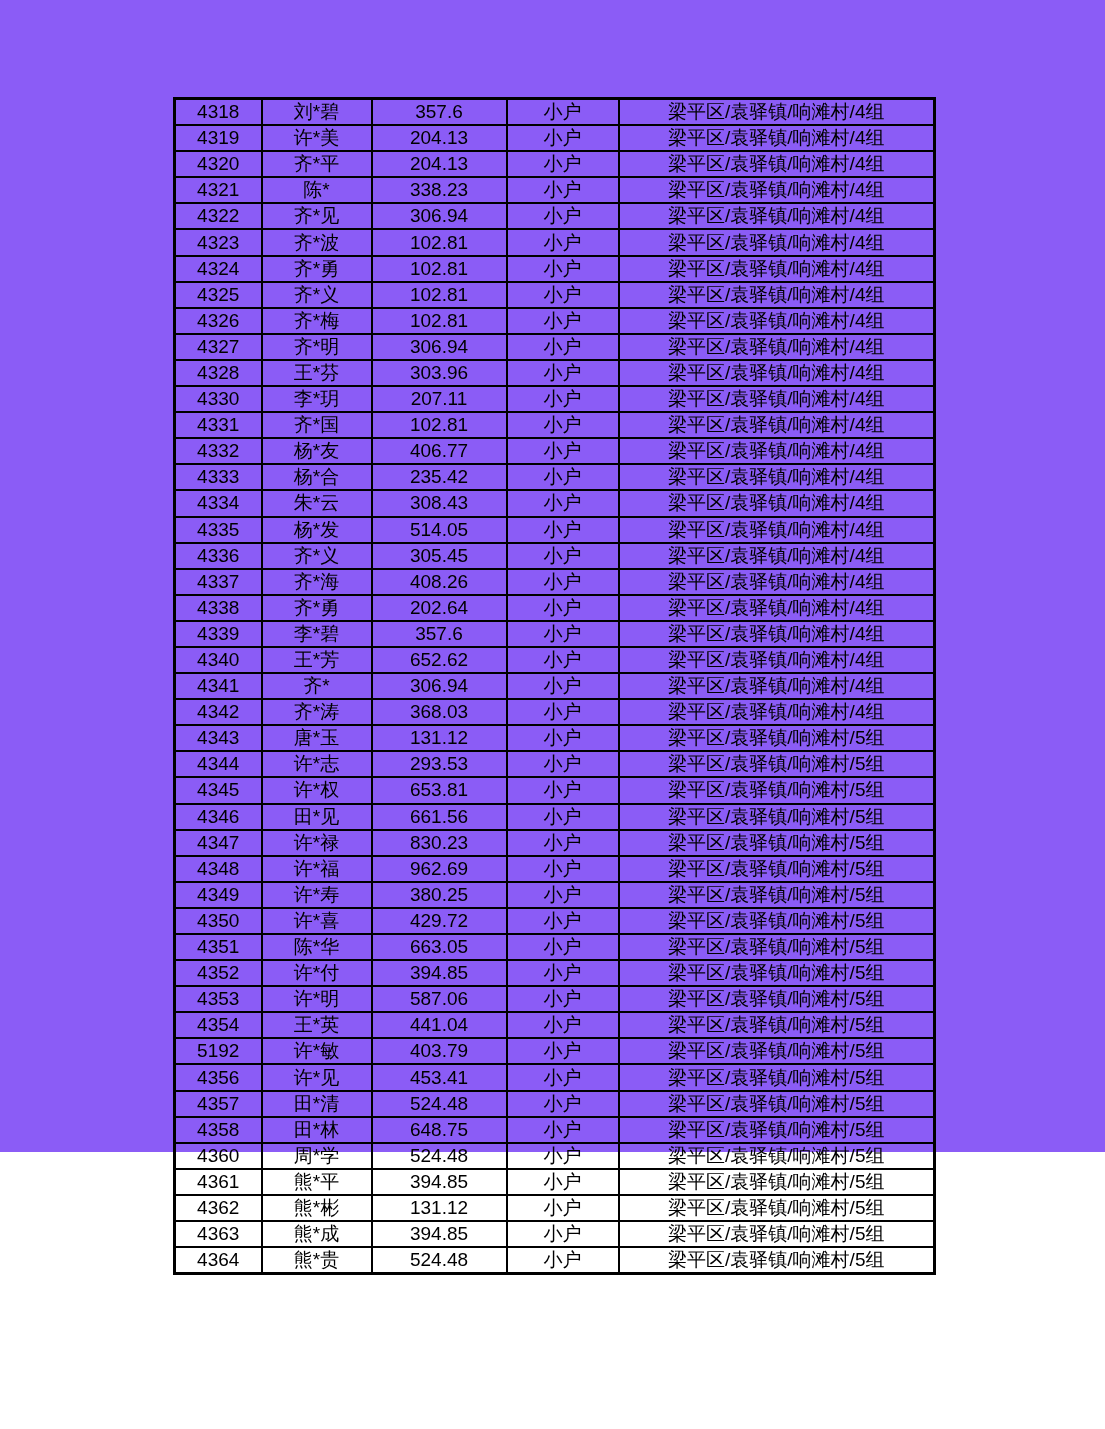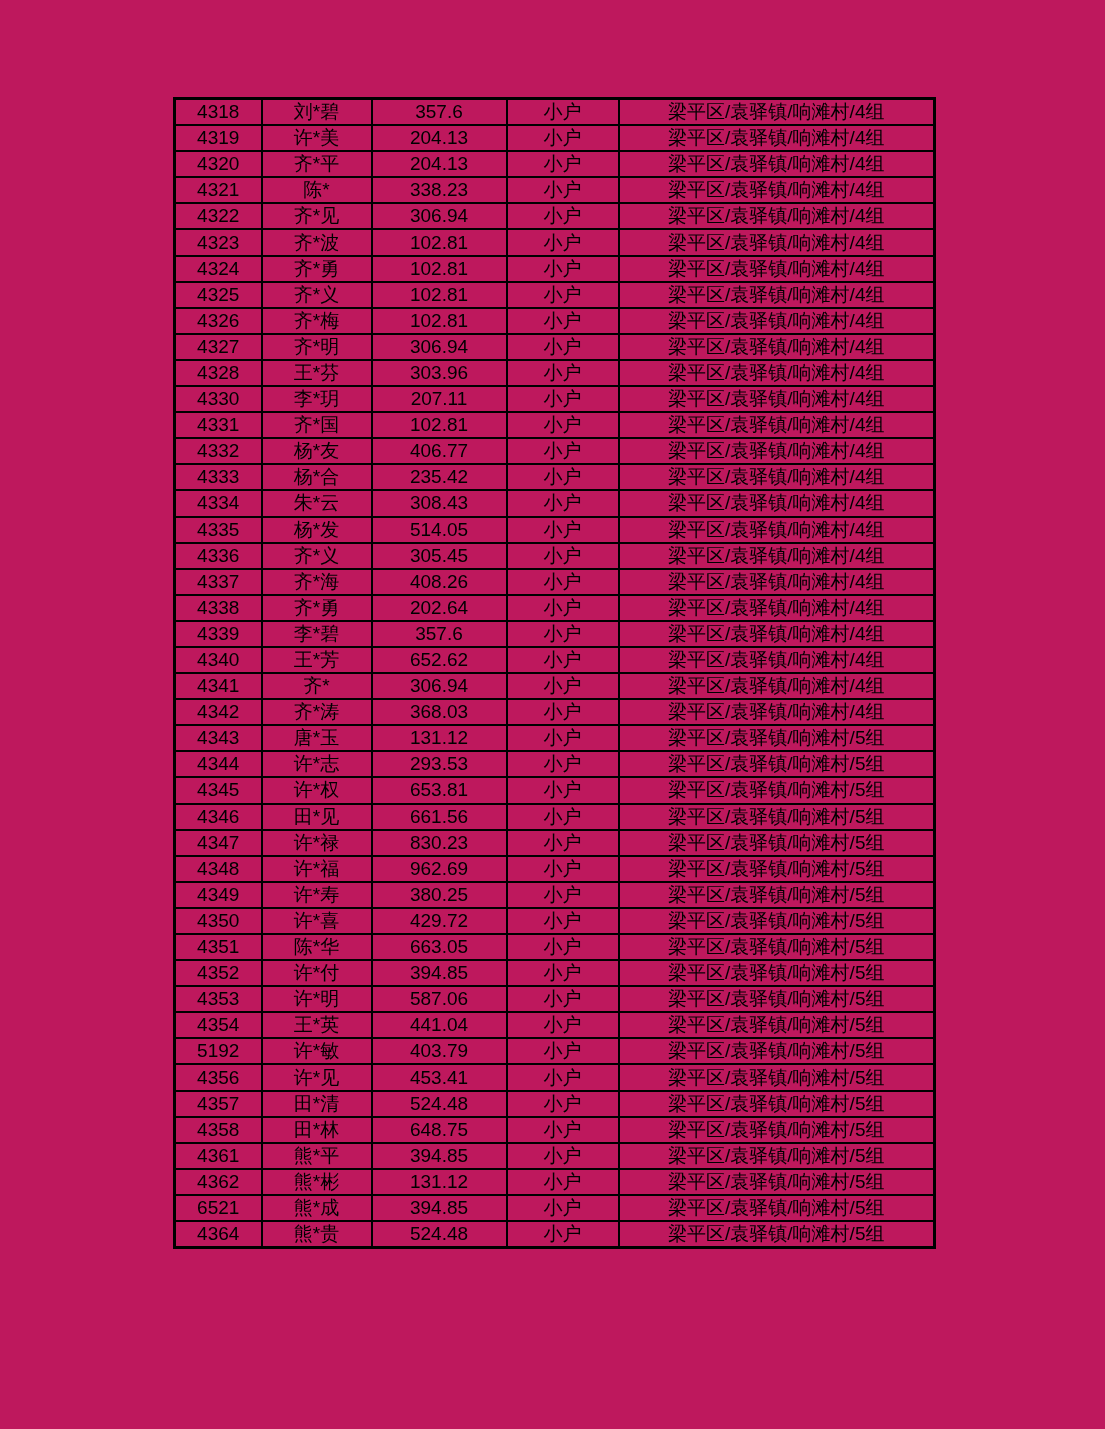"4318" .page { background: #be185d -> #8b5cf6; height: 1429px -> 1152px }
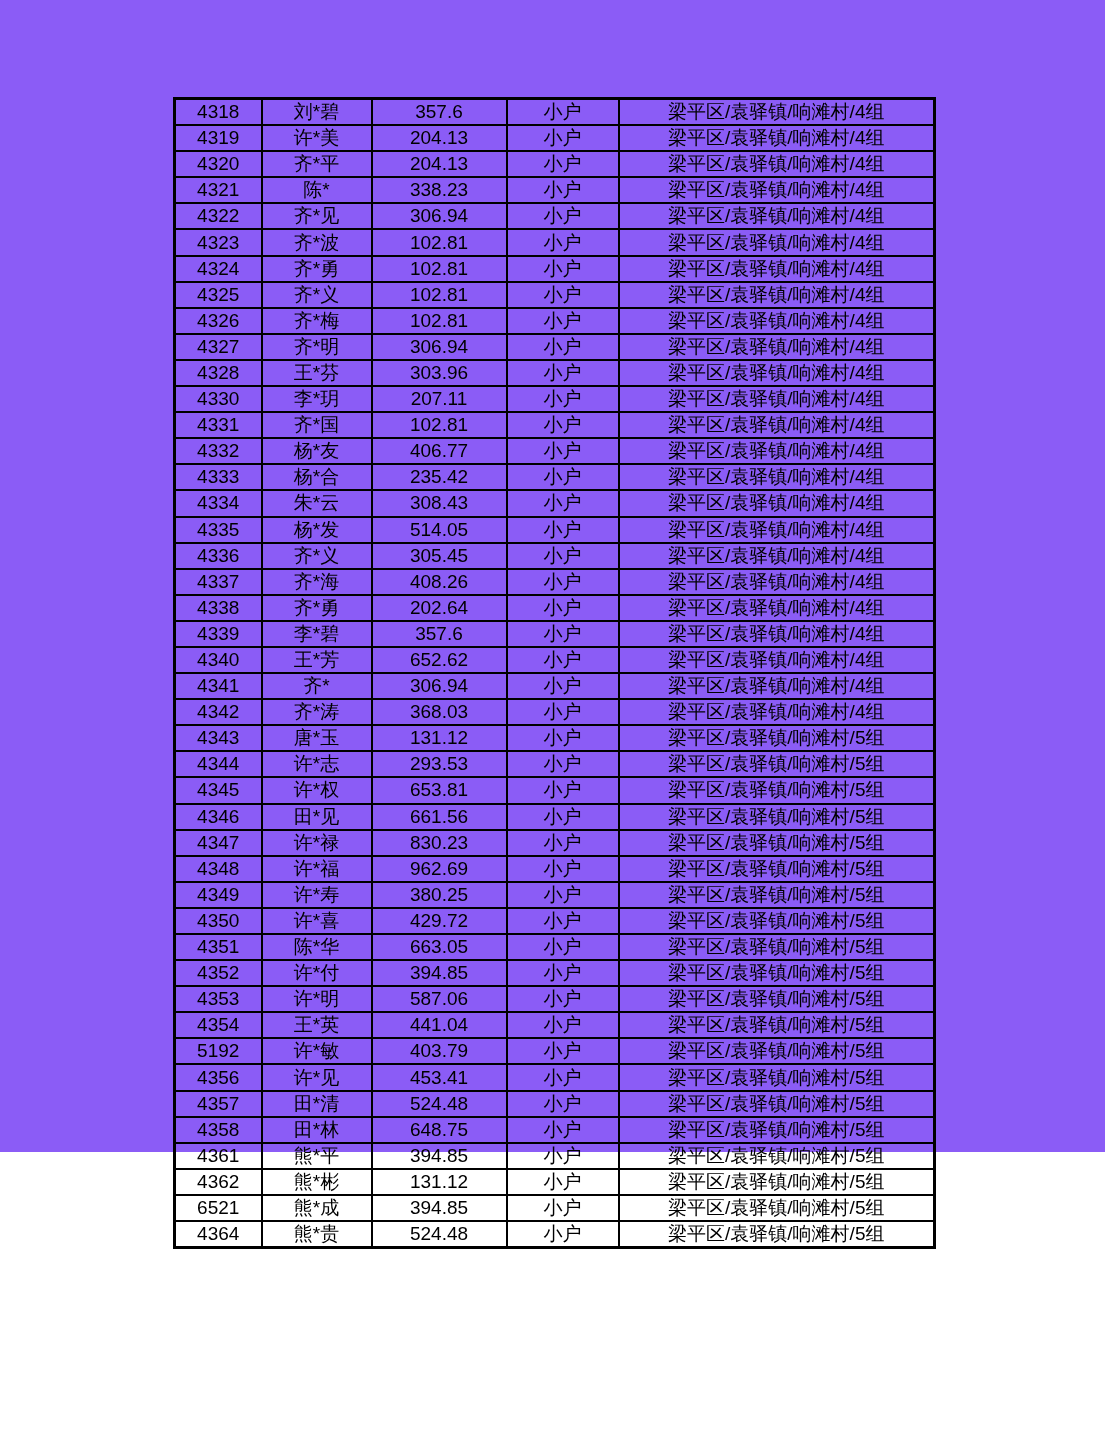"4360" tr { html: none -> <tr> <td>4360</td> <td>周*学</td> <td>524.48</td> <td>小户</td> <td>梁平区/袁驿镇/响滩村/5组</td> </tr> }
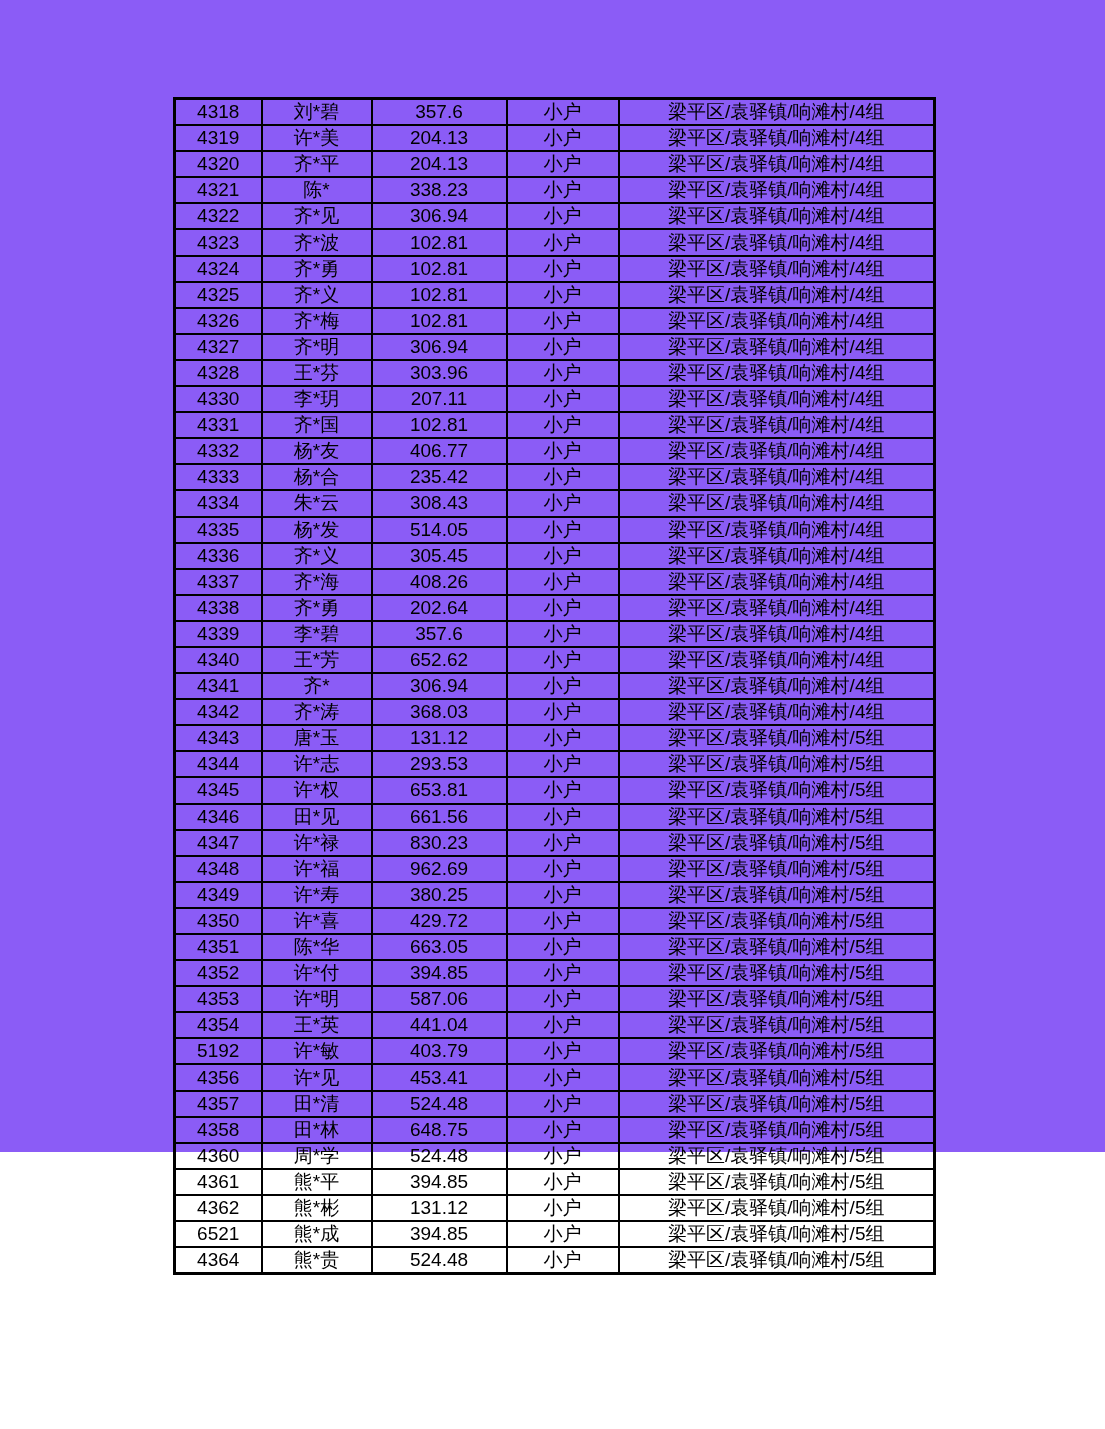"6521" td { text: 6521 -> 4363 }
